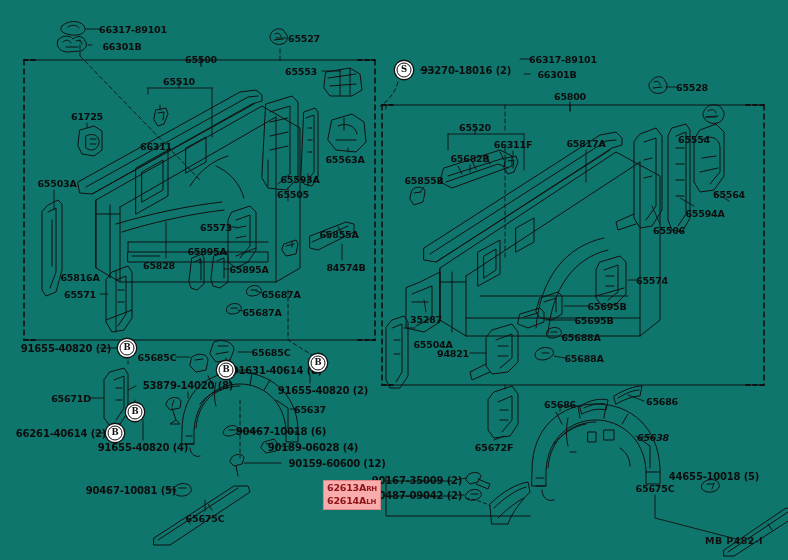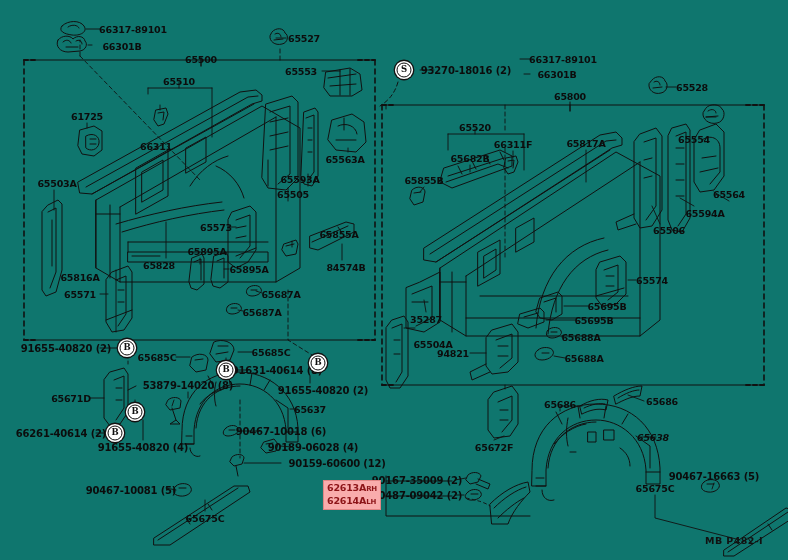"90467-16663 (5)" div.lbl { text: 90467-16663 -> 44655-10018 }
